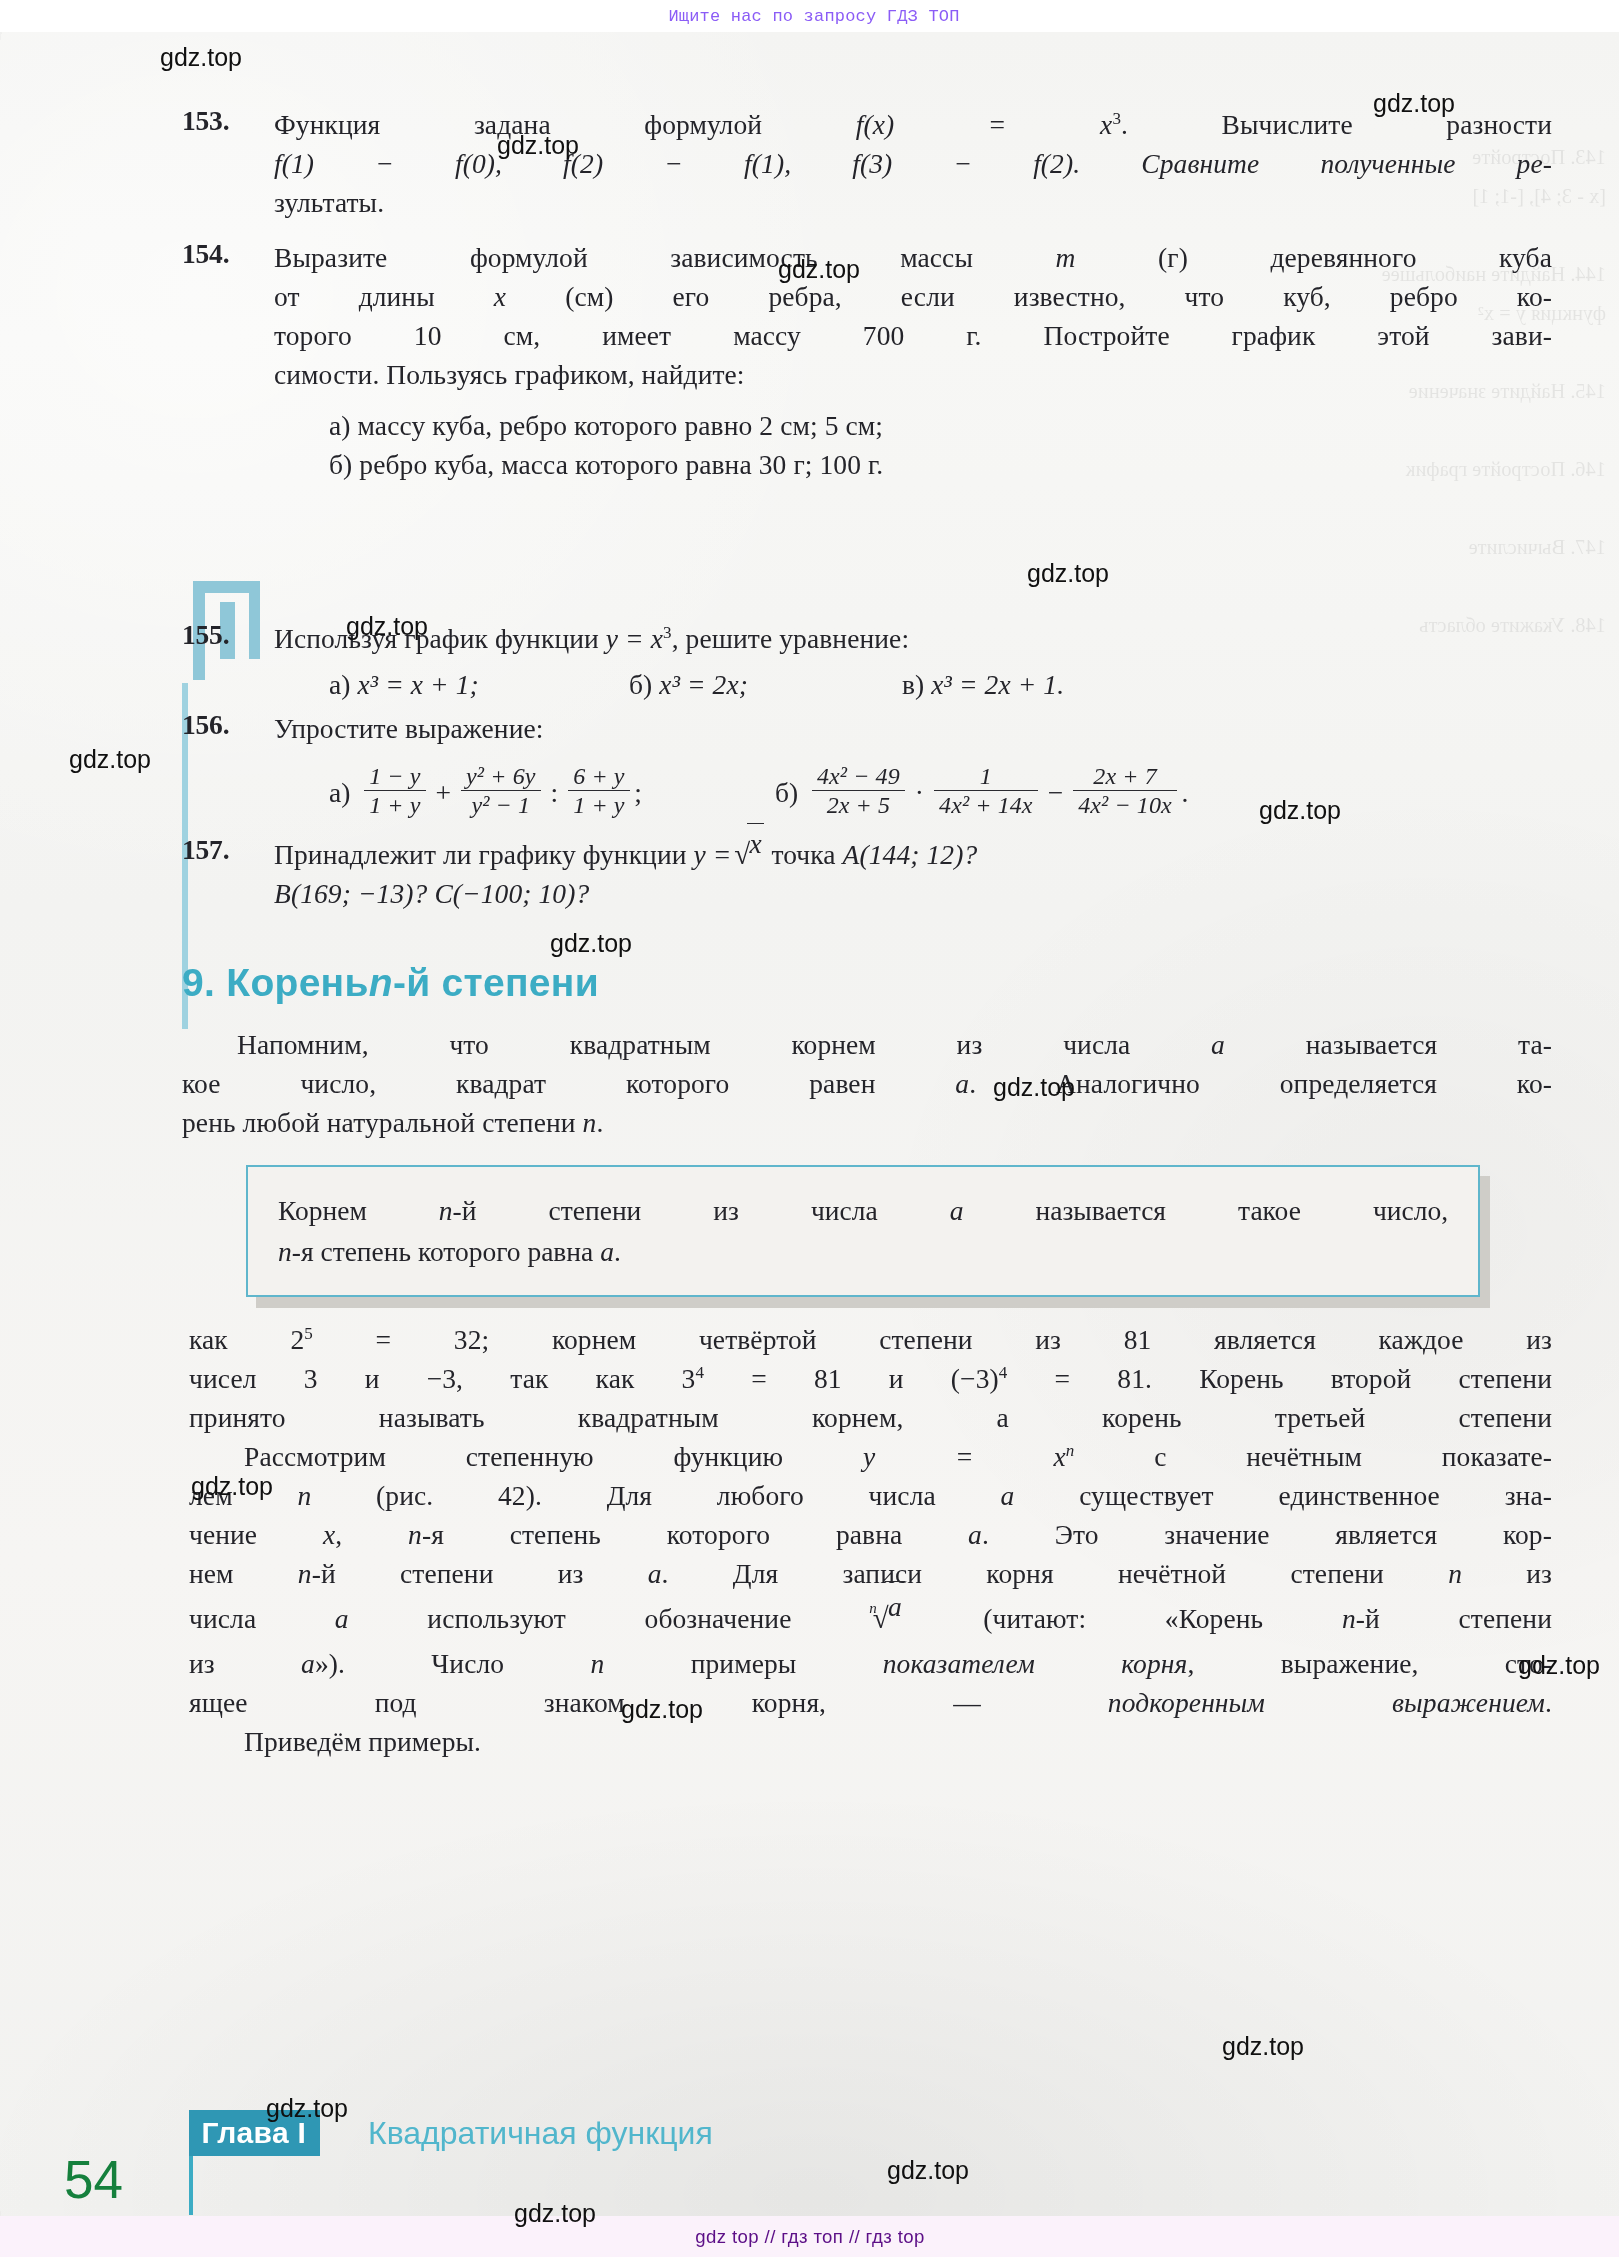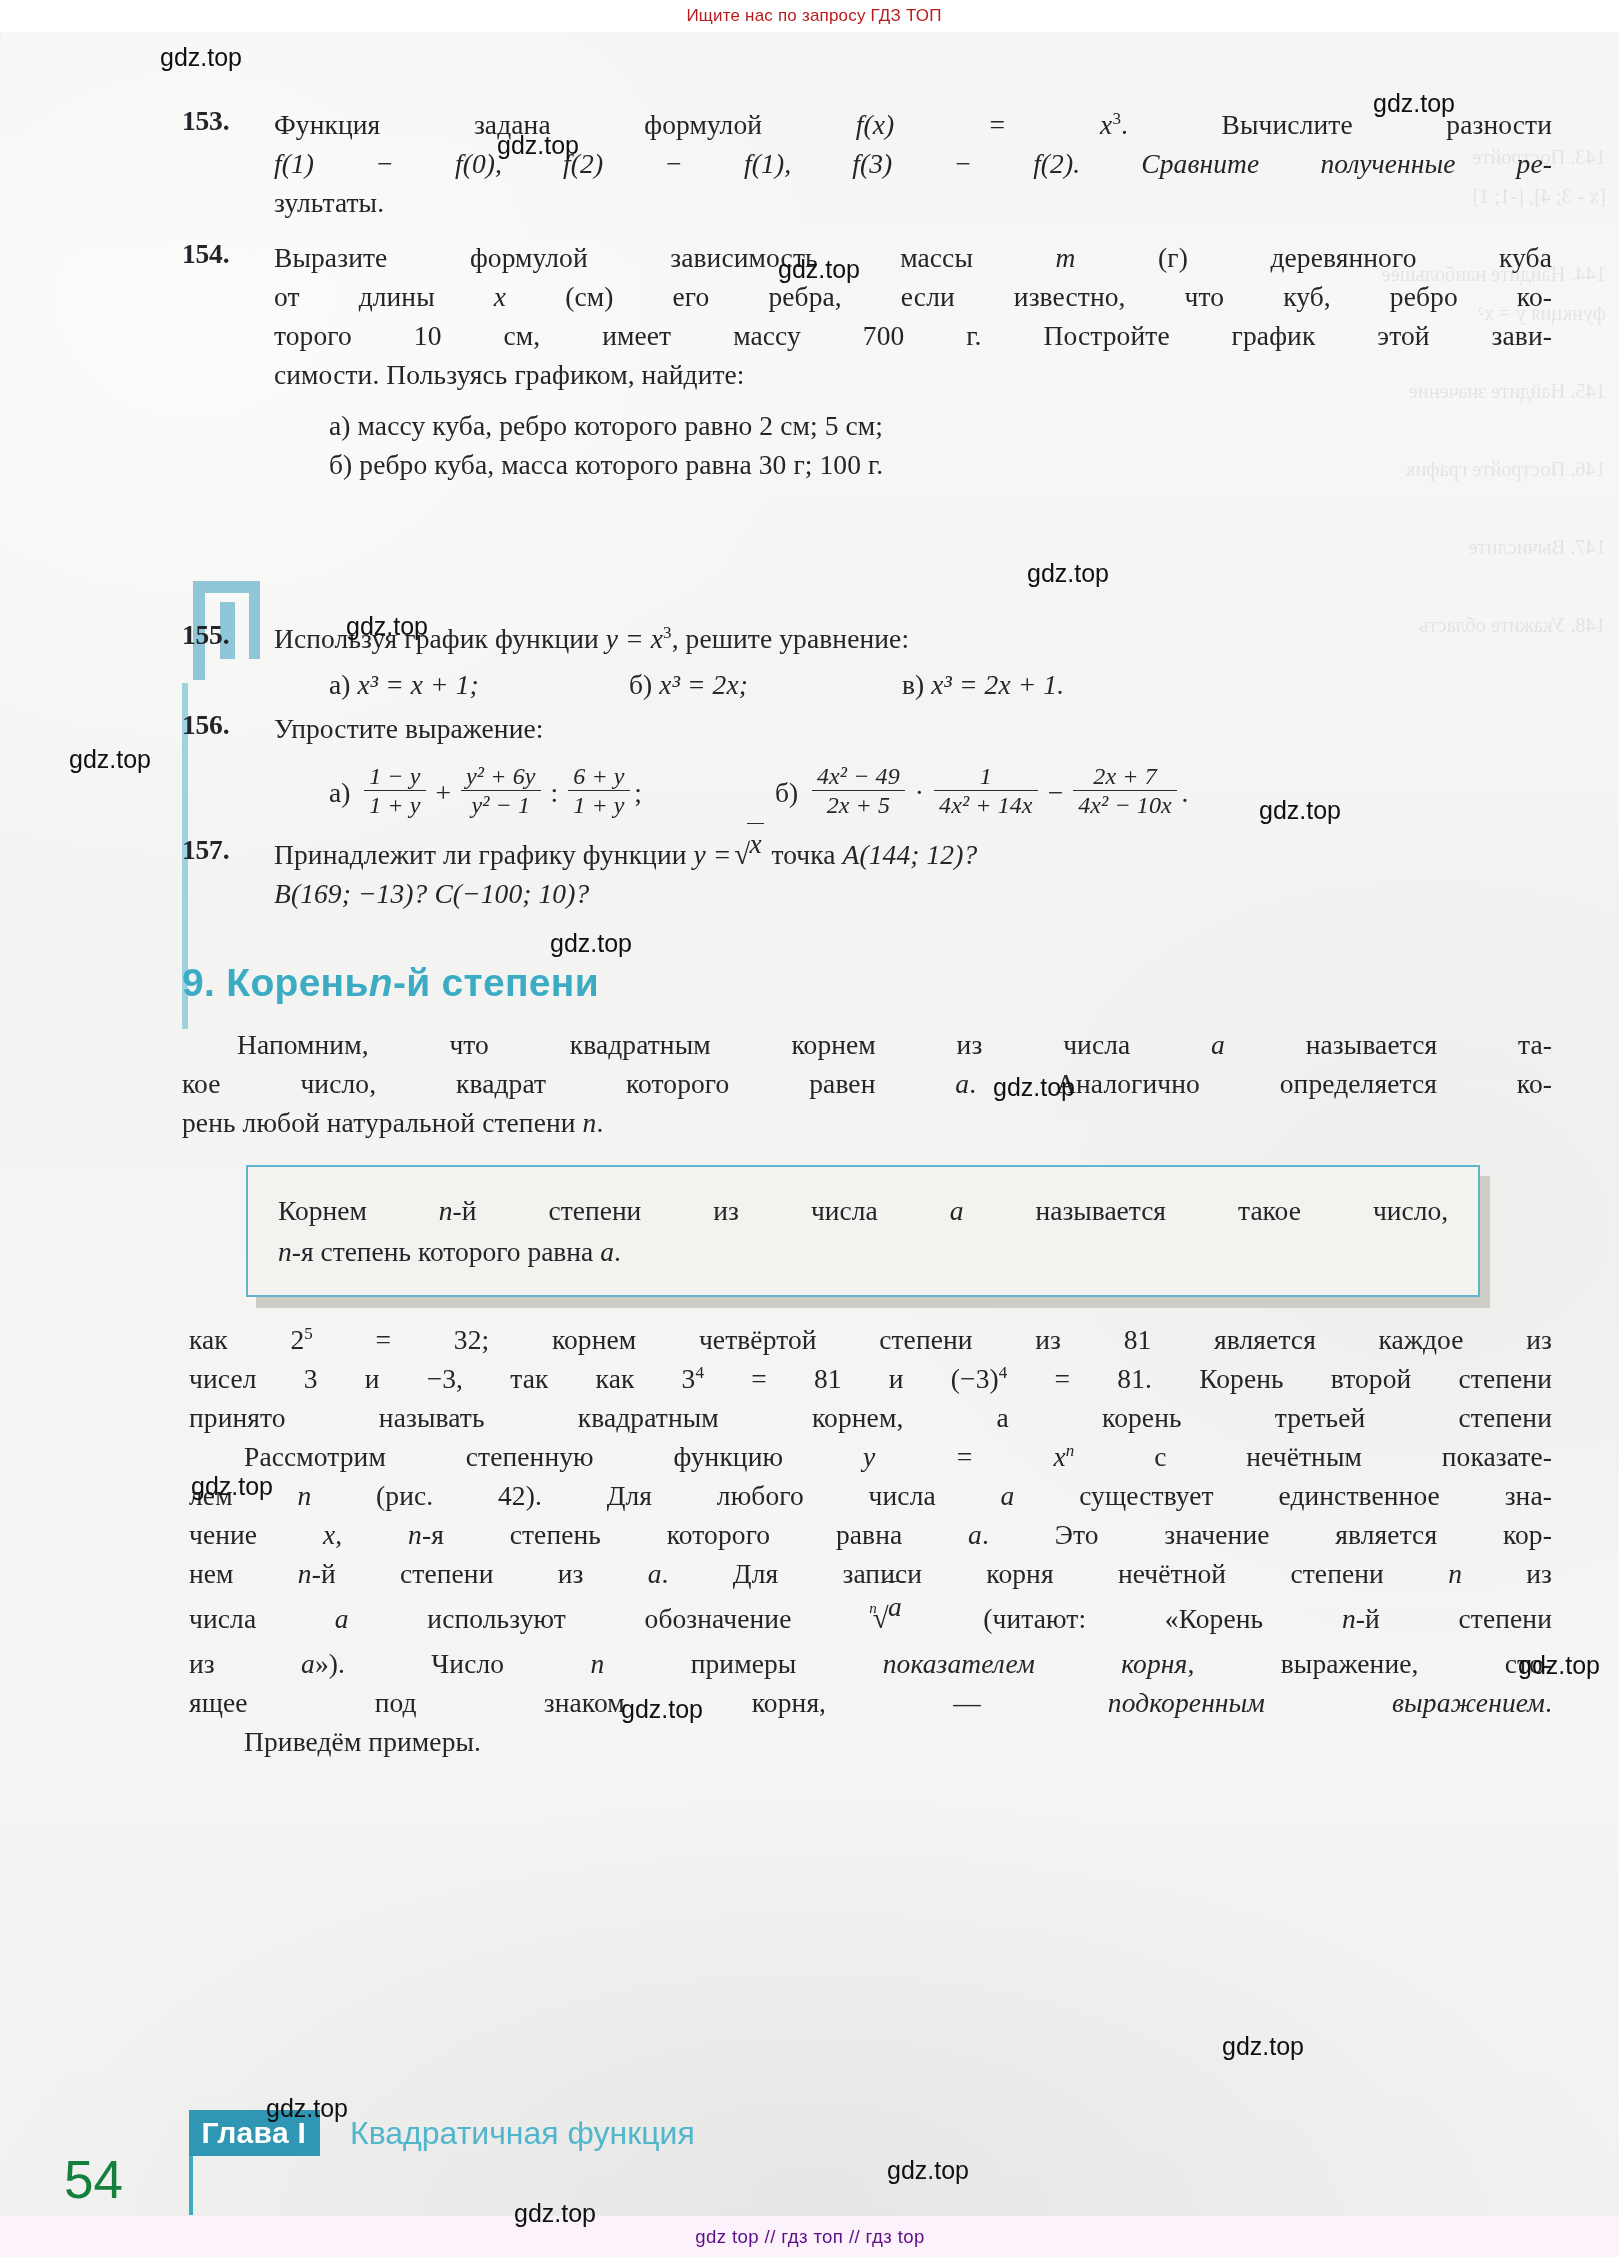"Ищите нас по запросу ГДЗ" .top-banner span { color: #b91c1c -> #8b5cf6; font-family: Liberation Sans, sans-serif -> Liberation Mono, monospace }
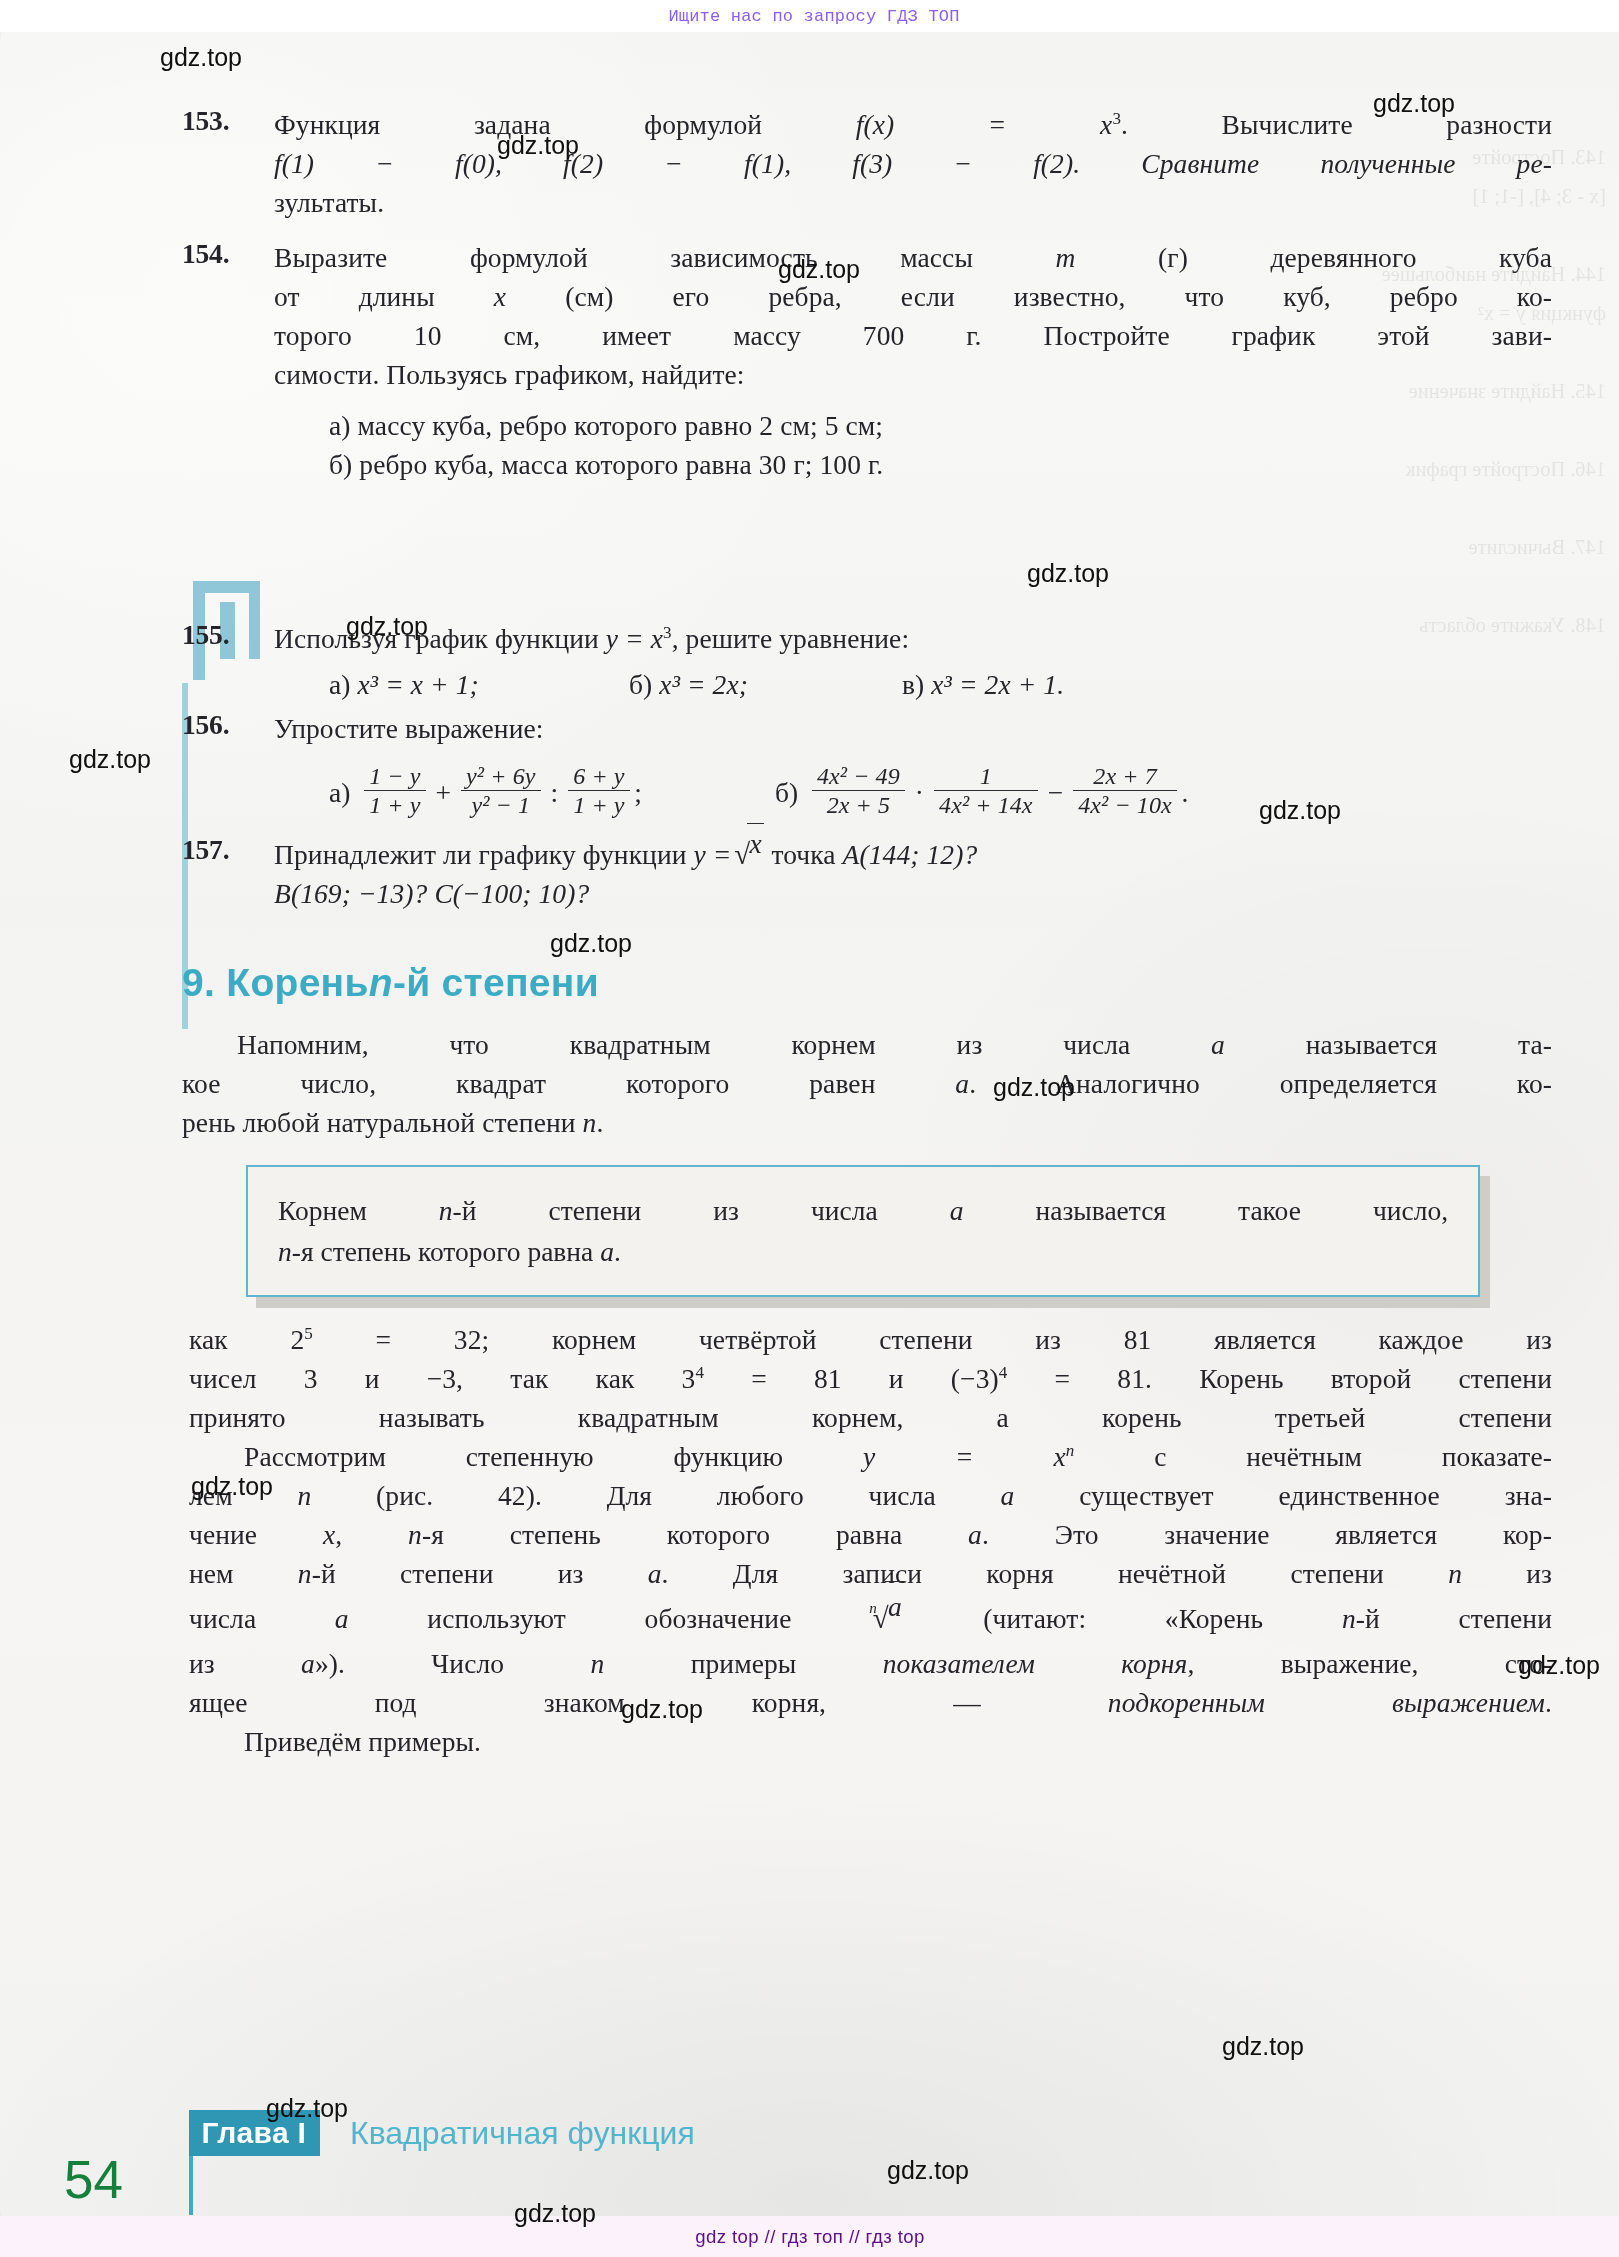"Квадратичная функция" .chapter-title { left: 350px -> 368px }
